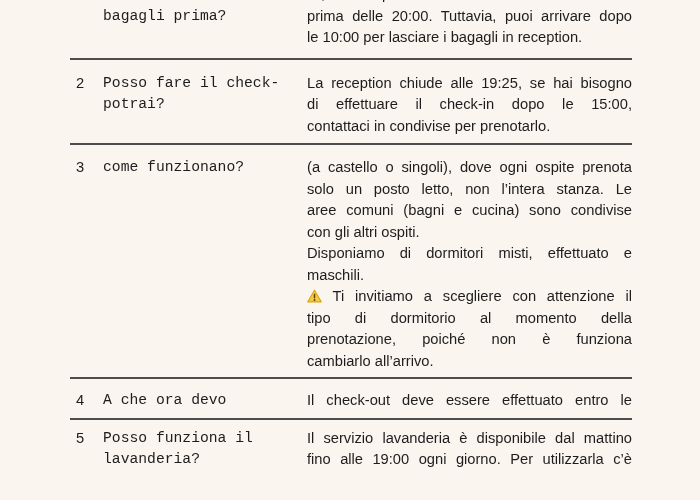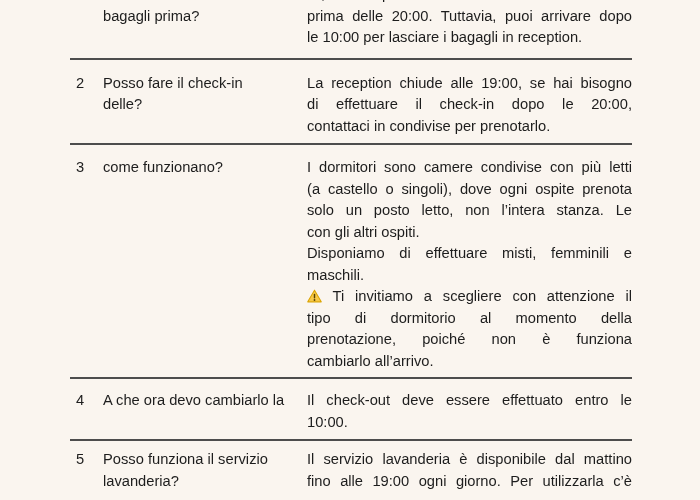"bagagli prima?" .q { font-family: none -> Liberation Mono, monospace }
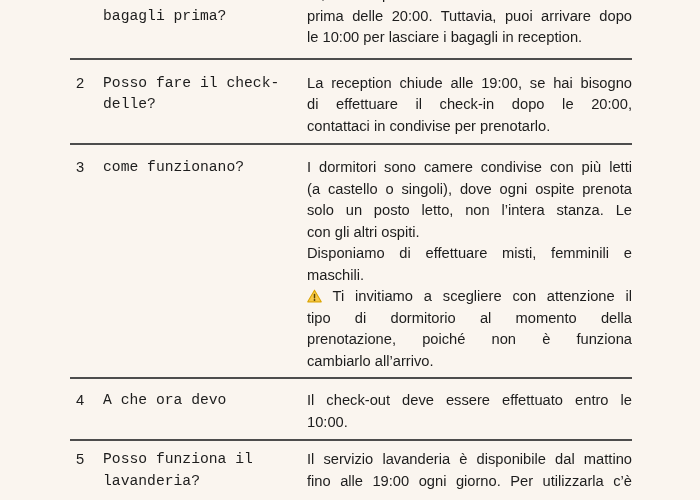"La reception chiude alle 19:00," div.ln { text: 19:00 -> 19:25 }
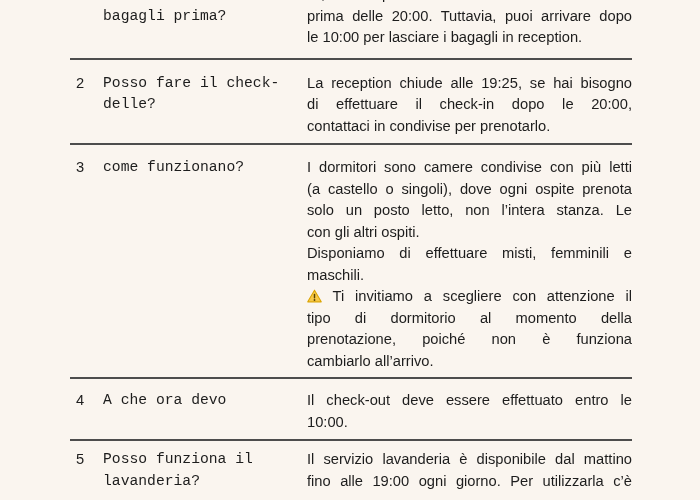"delle?" div.ln { text: delle -> potrai }
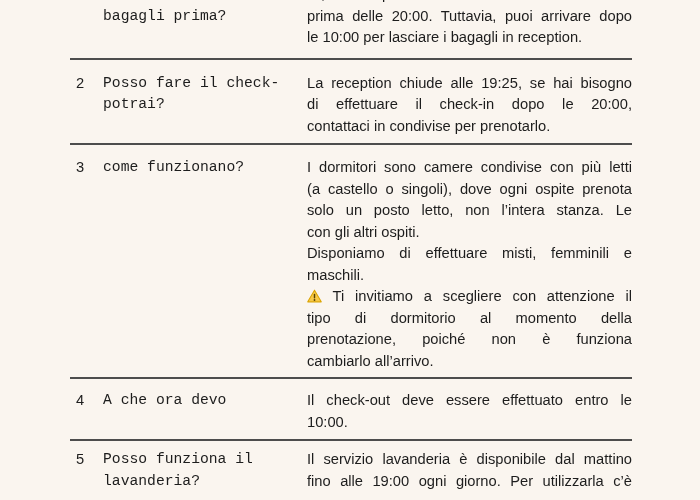"di effettuare il check-in dopo" div.ln { text: 20:00 -> 15:00 }
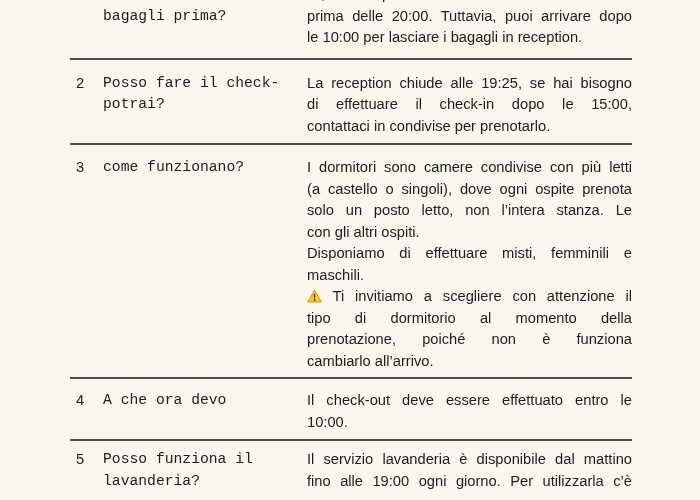"I dormitori sono camere condivise" div.ln { html: <div>I dormitori sono camere condivise con più letti</div> -> none }
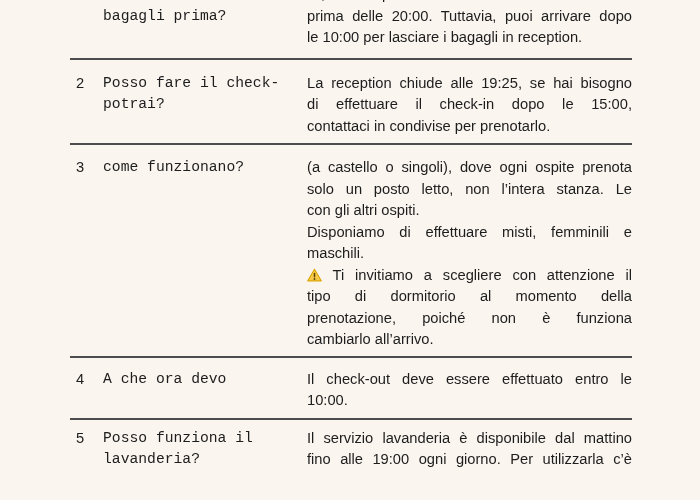"aree comuni (bagni e cucina)" div.ln { html: none -> <div>aree comuni (bagni e cucina) sono condivise</div> }
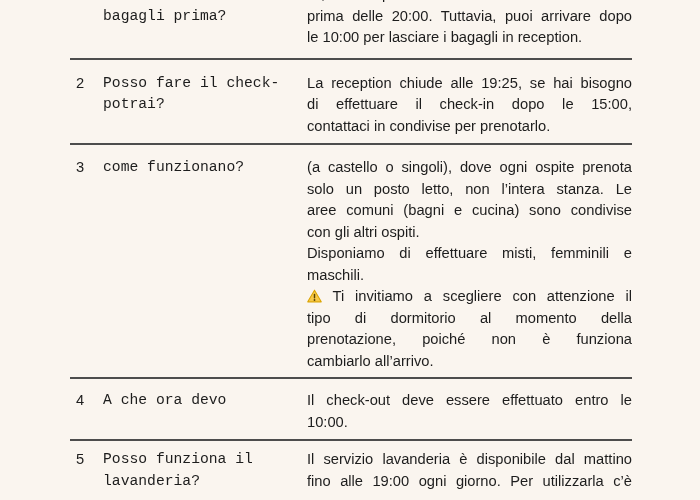"Disponiamo di effettuare misti," div.ln { text: effettuare misti, femminili -> dormitori misti, effettuato }
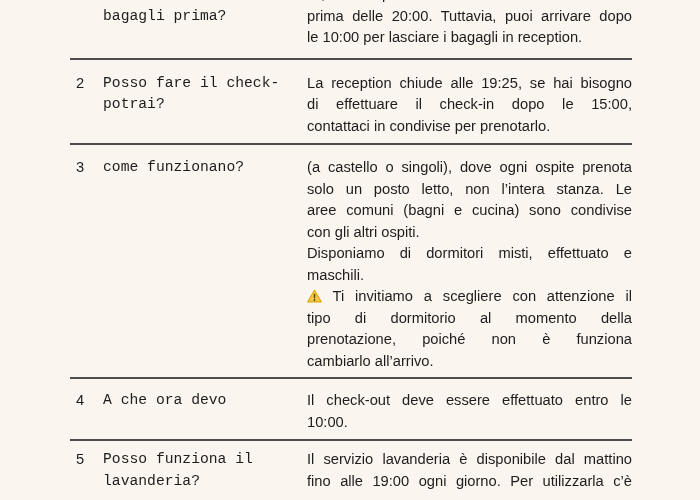"10:00." div.ln { html: <div>10:00.</div> -> none }
